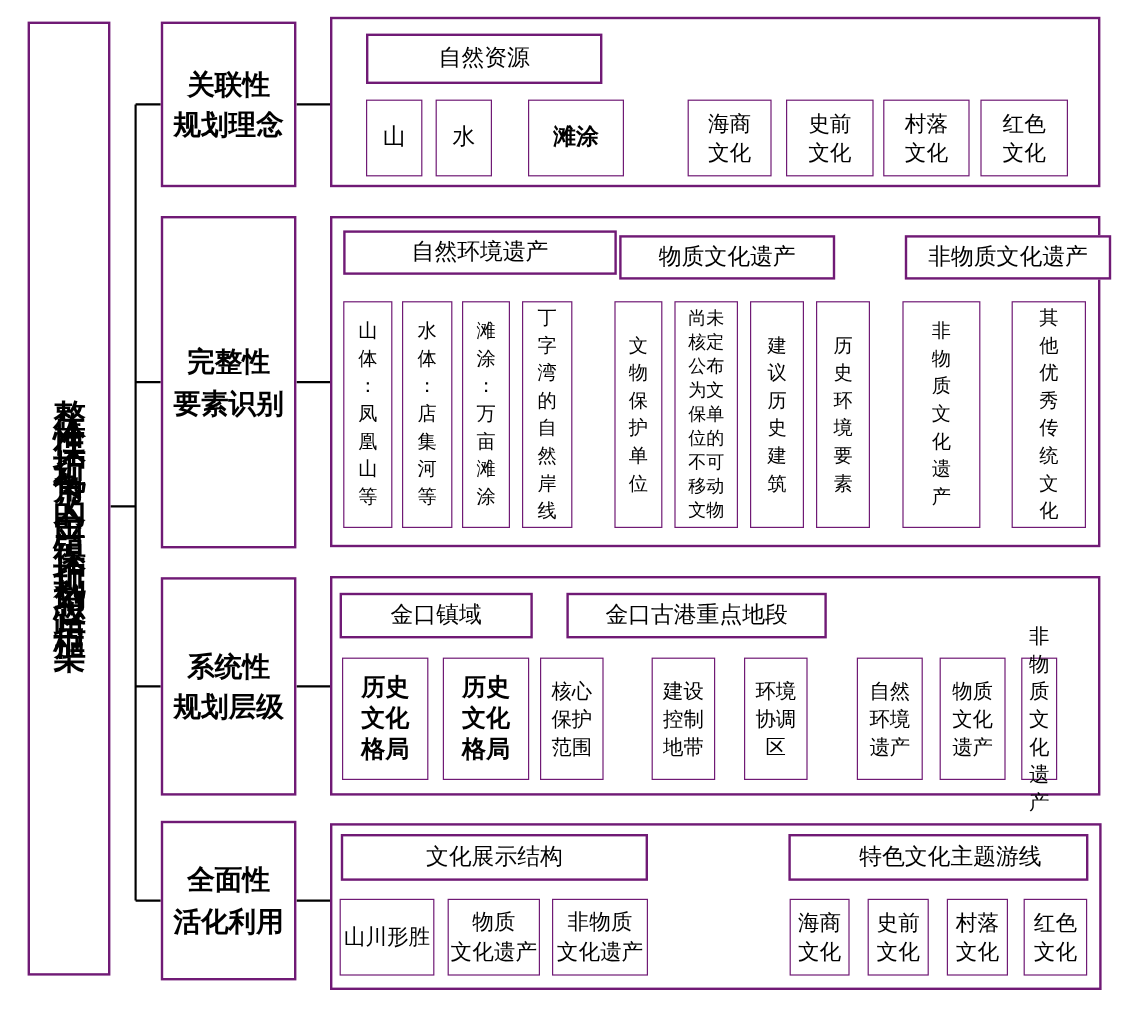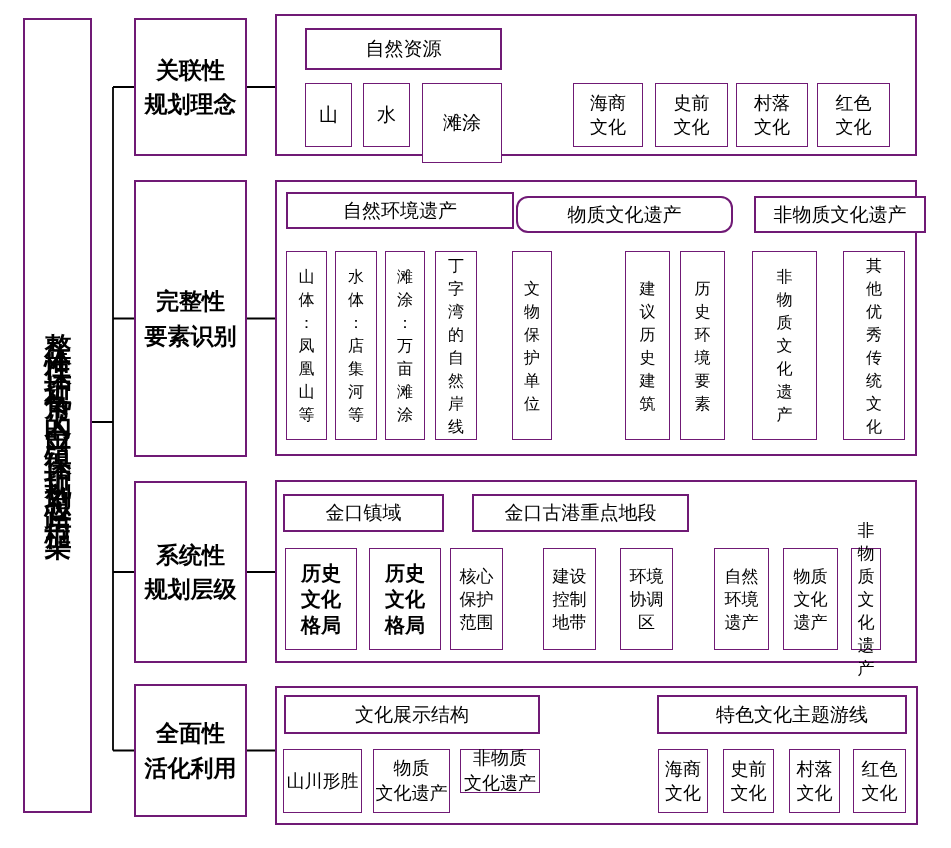"滩涂" div.box { font-weight: none -> bold; height: 80px -> 64px; left: 422px -> 440px }
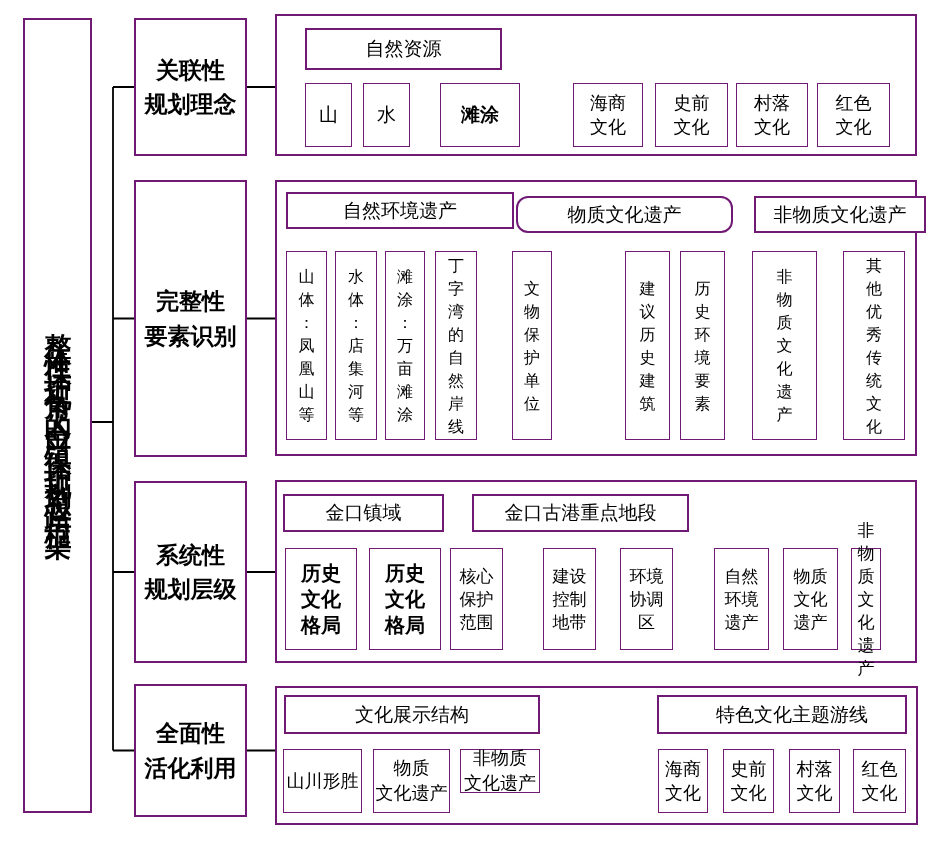"物质文化遗产" div.box { border-radius: 12px -> none; width: 217px -> 180px }
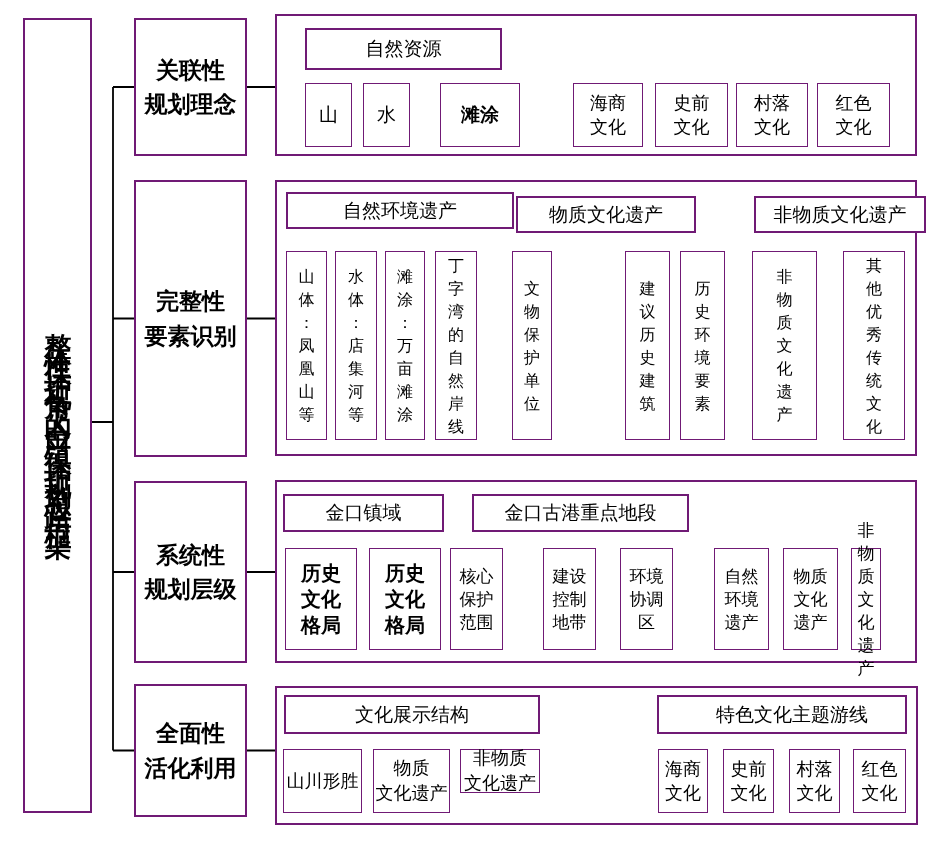"尚未" div.box { html: none -> <div>尚未 核定 公布 为文 保单 位的 不可 移动 文物</div> }
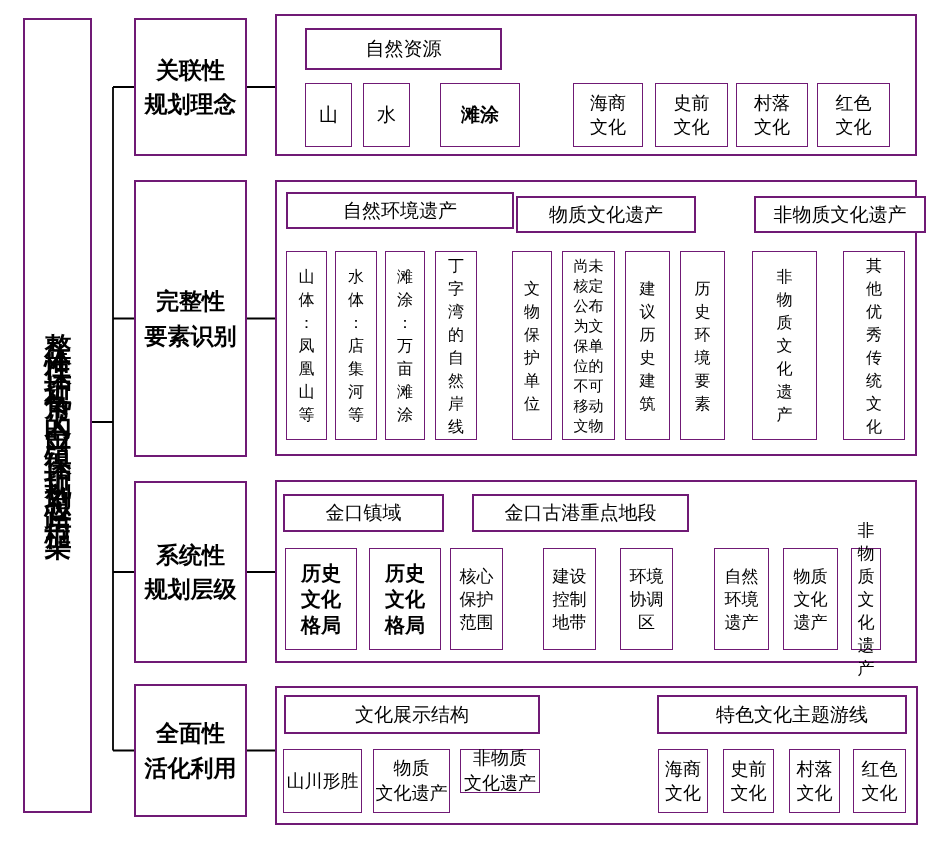"非物质" div.box { height: 44px -> 64px }
